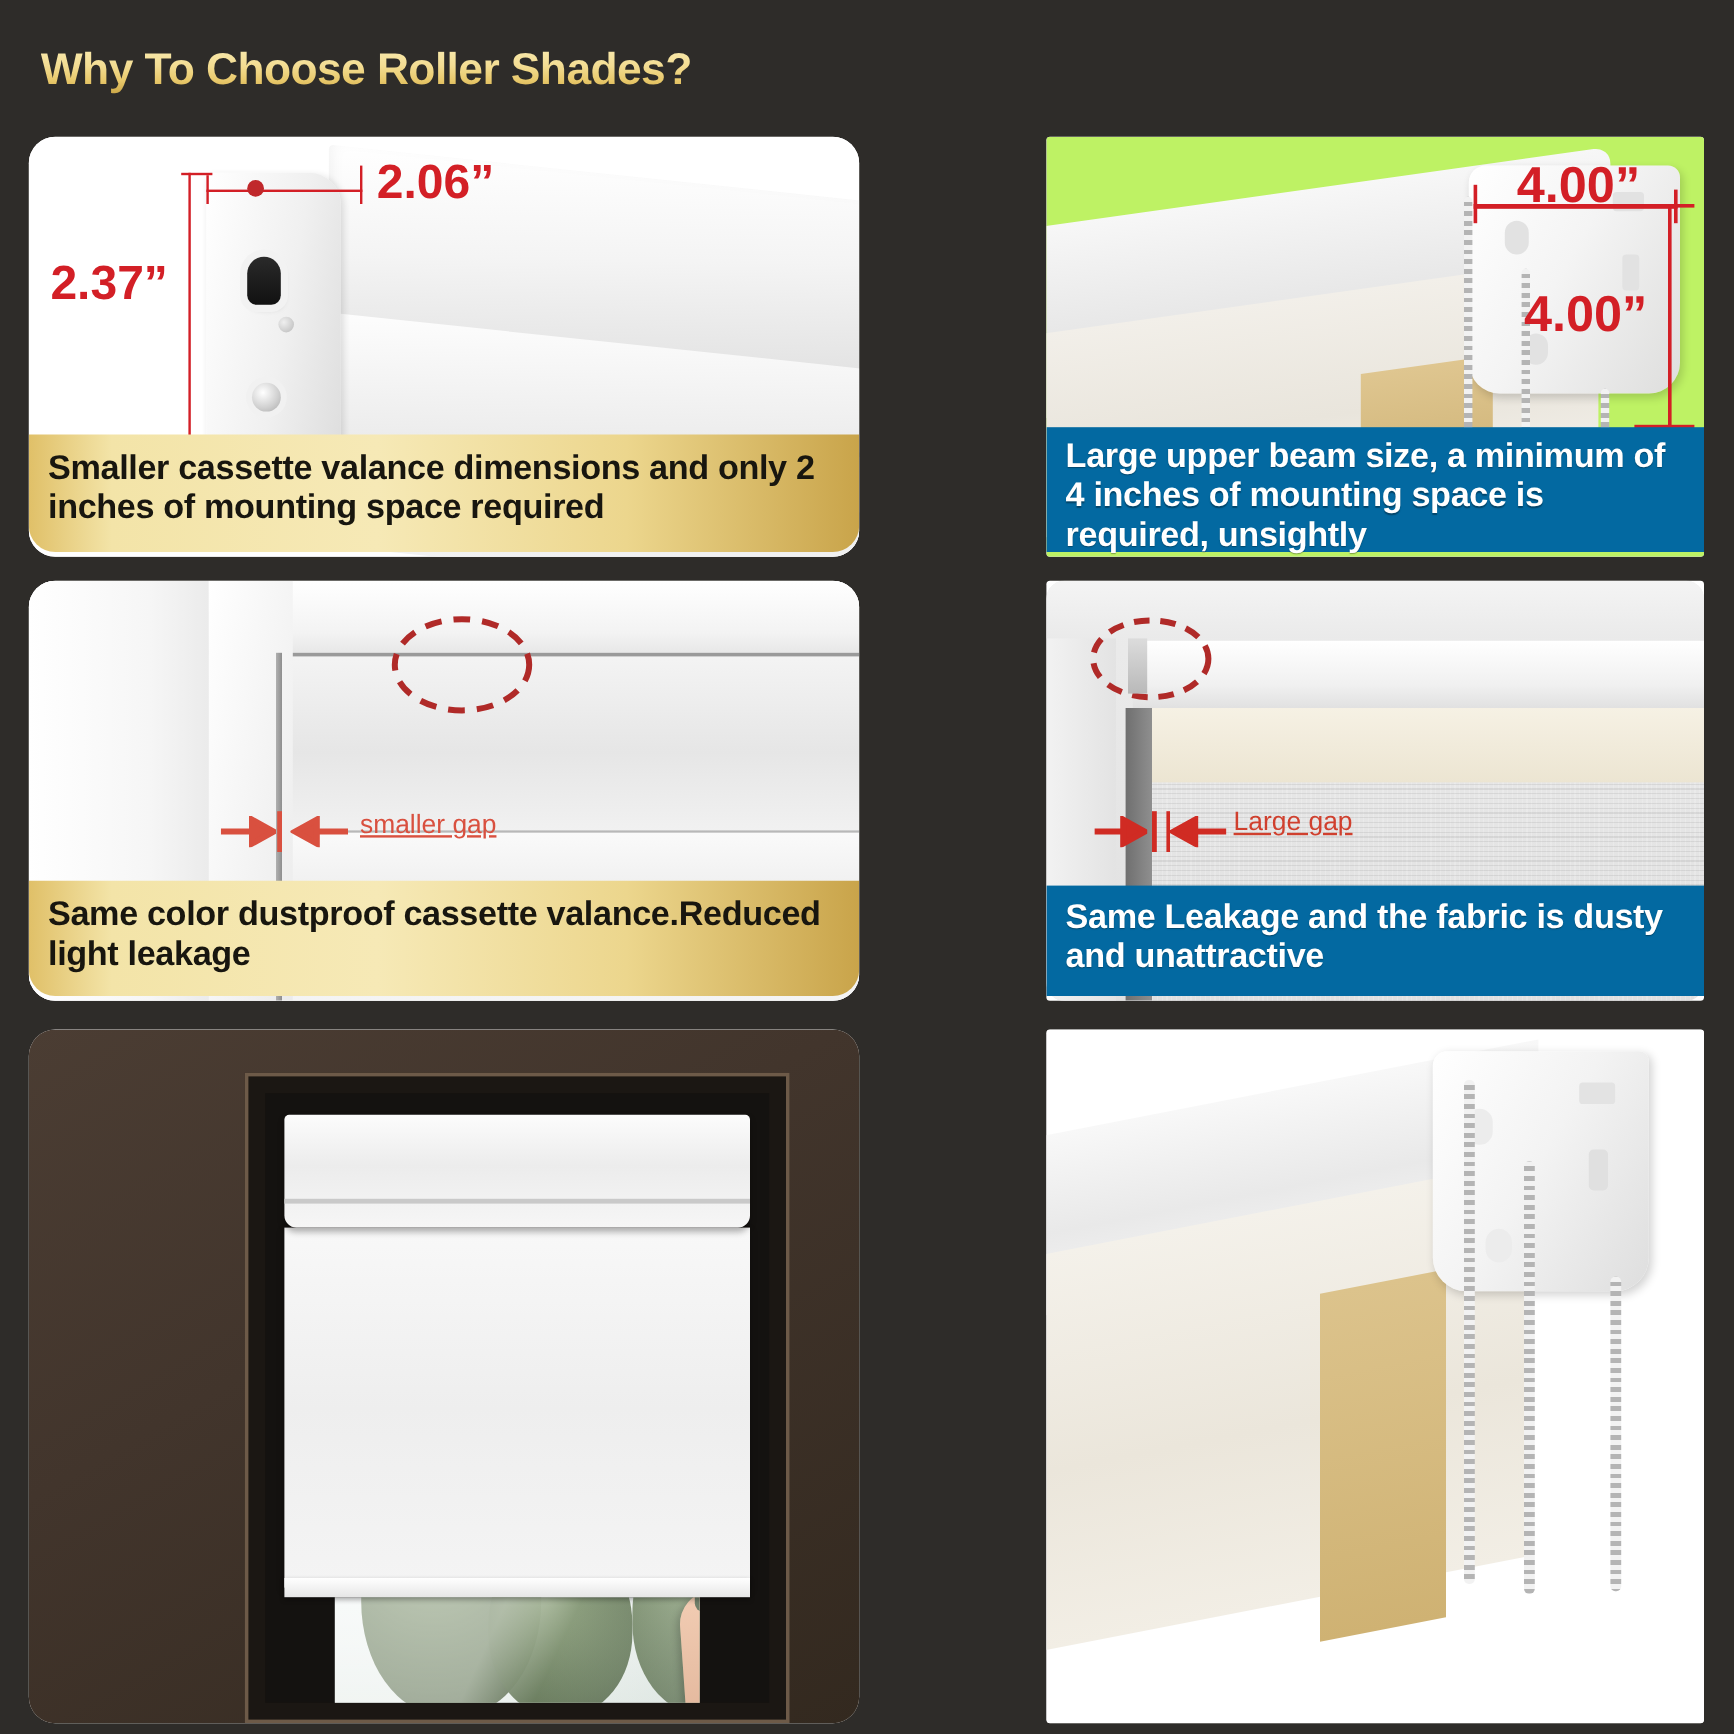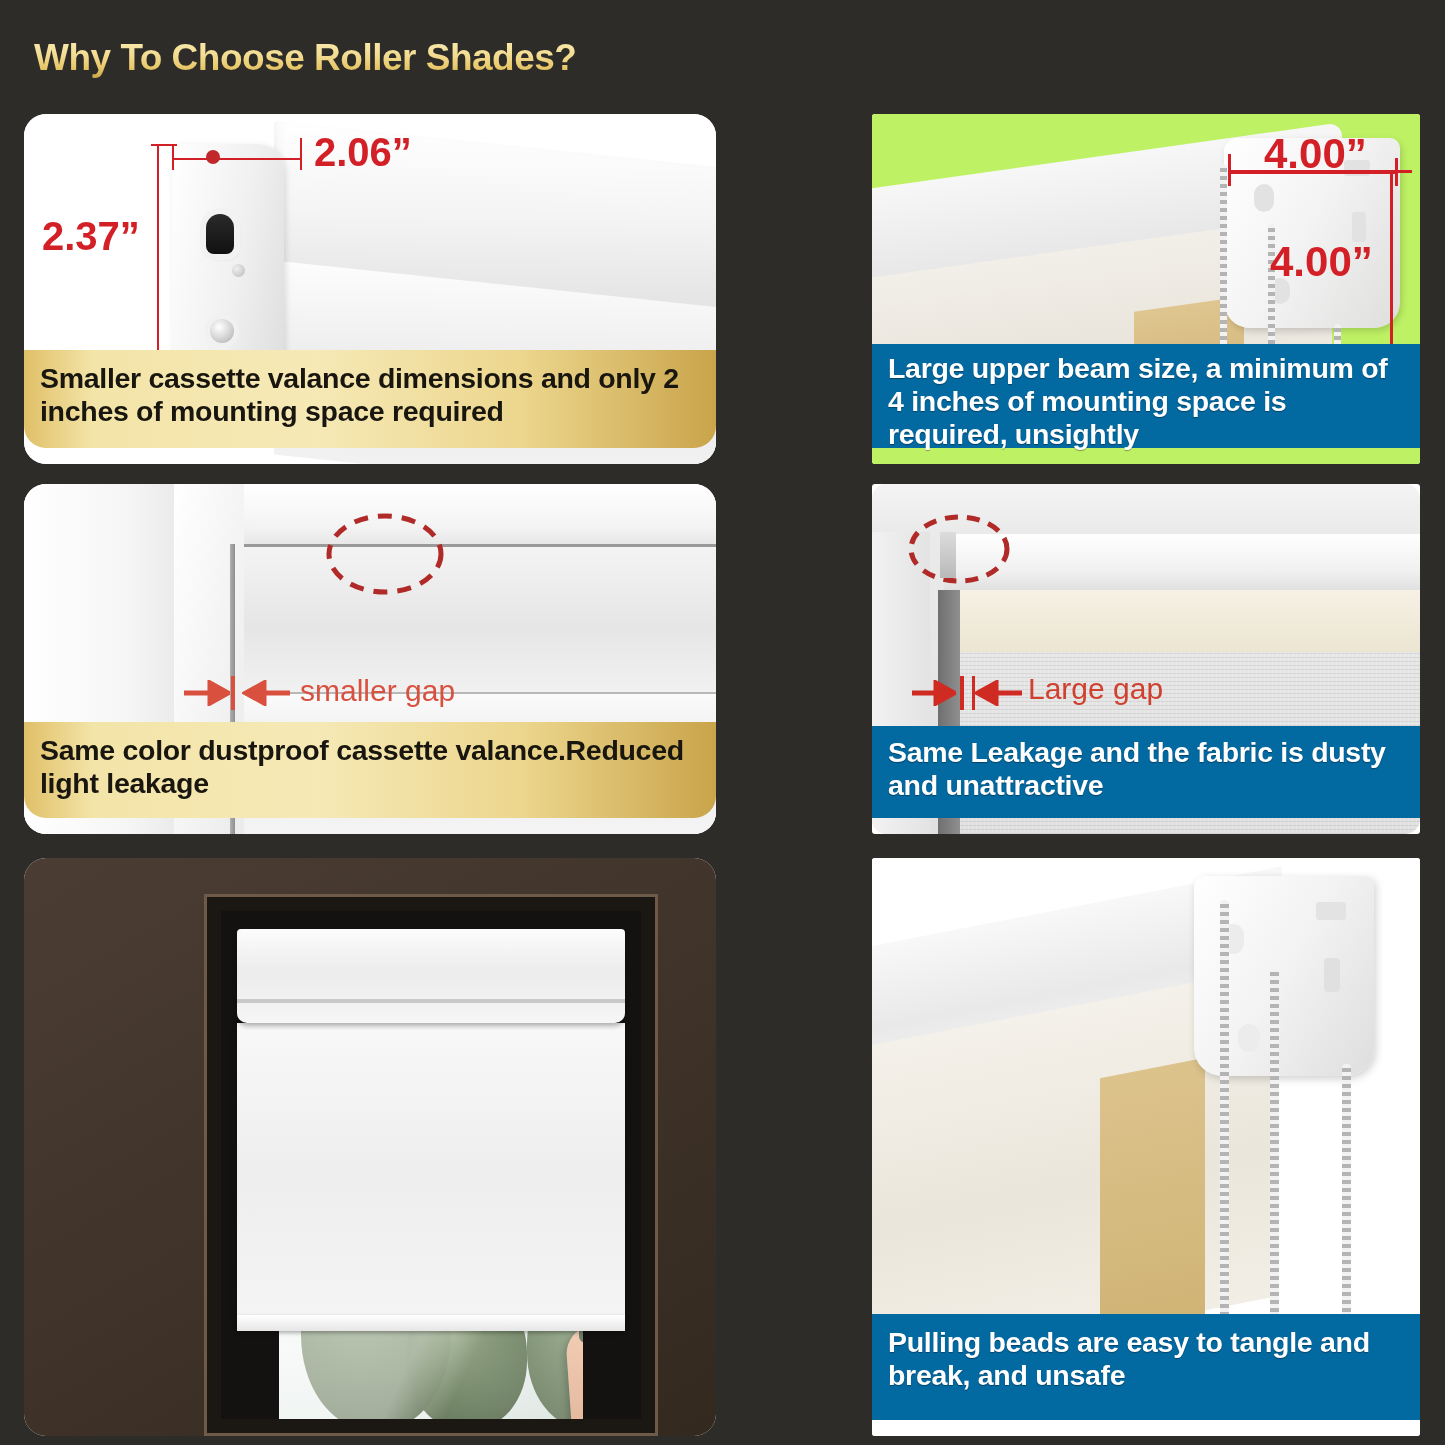"Smaller cassette valance dimensions and" .caption { bottom: 16px -> 4px }
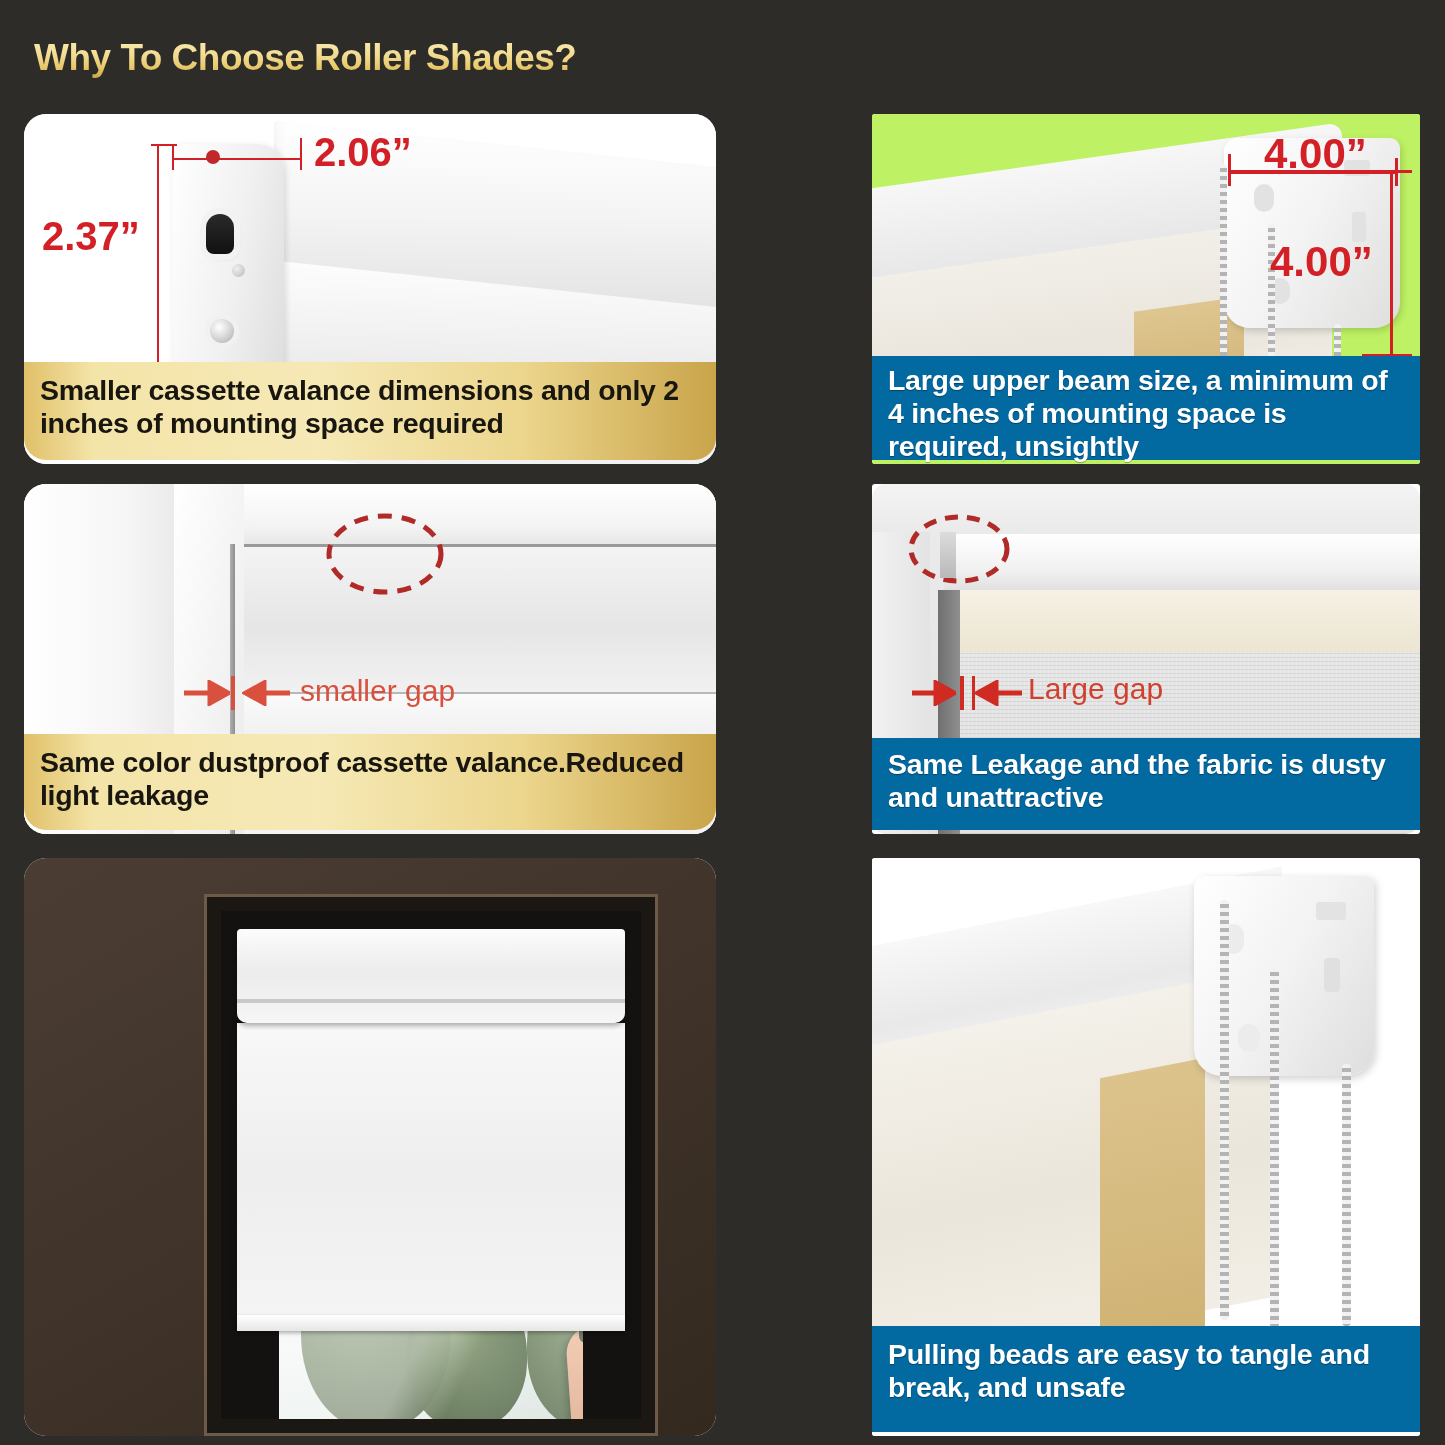"smaller gap" .gap-txt { font-size: 30px -> 22px; text-decoration: none -> underline }
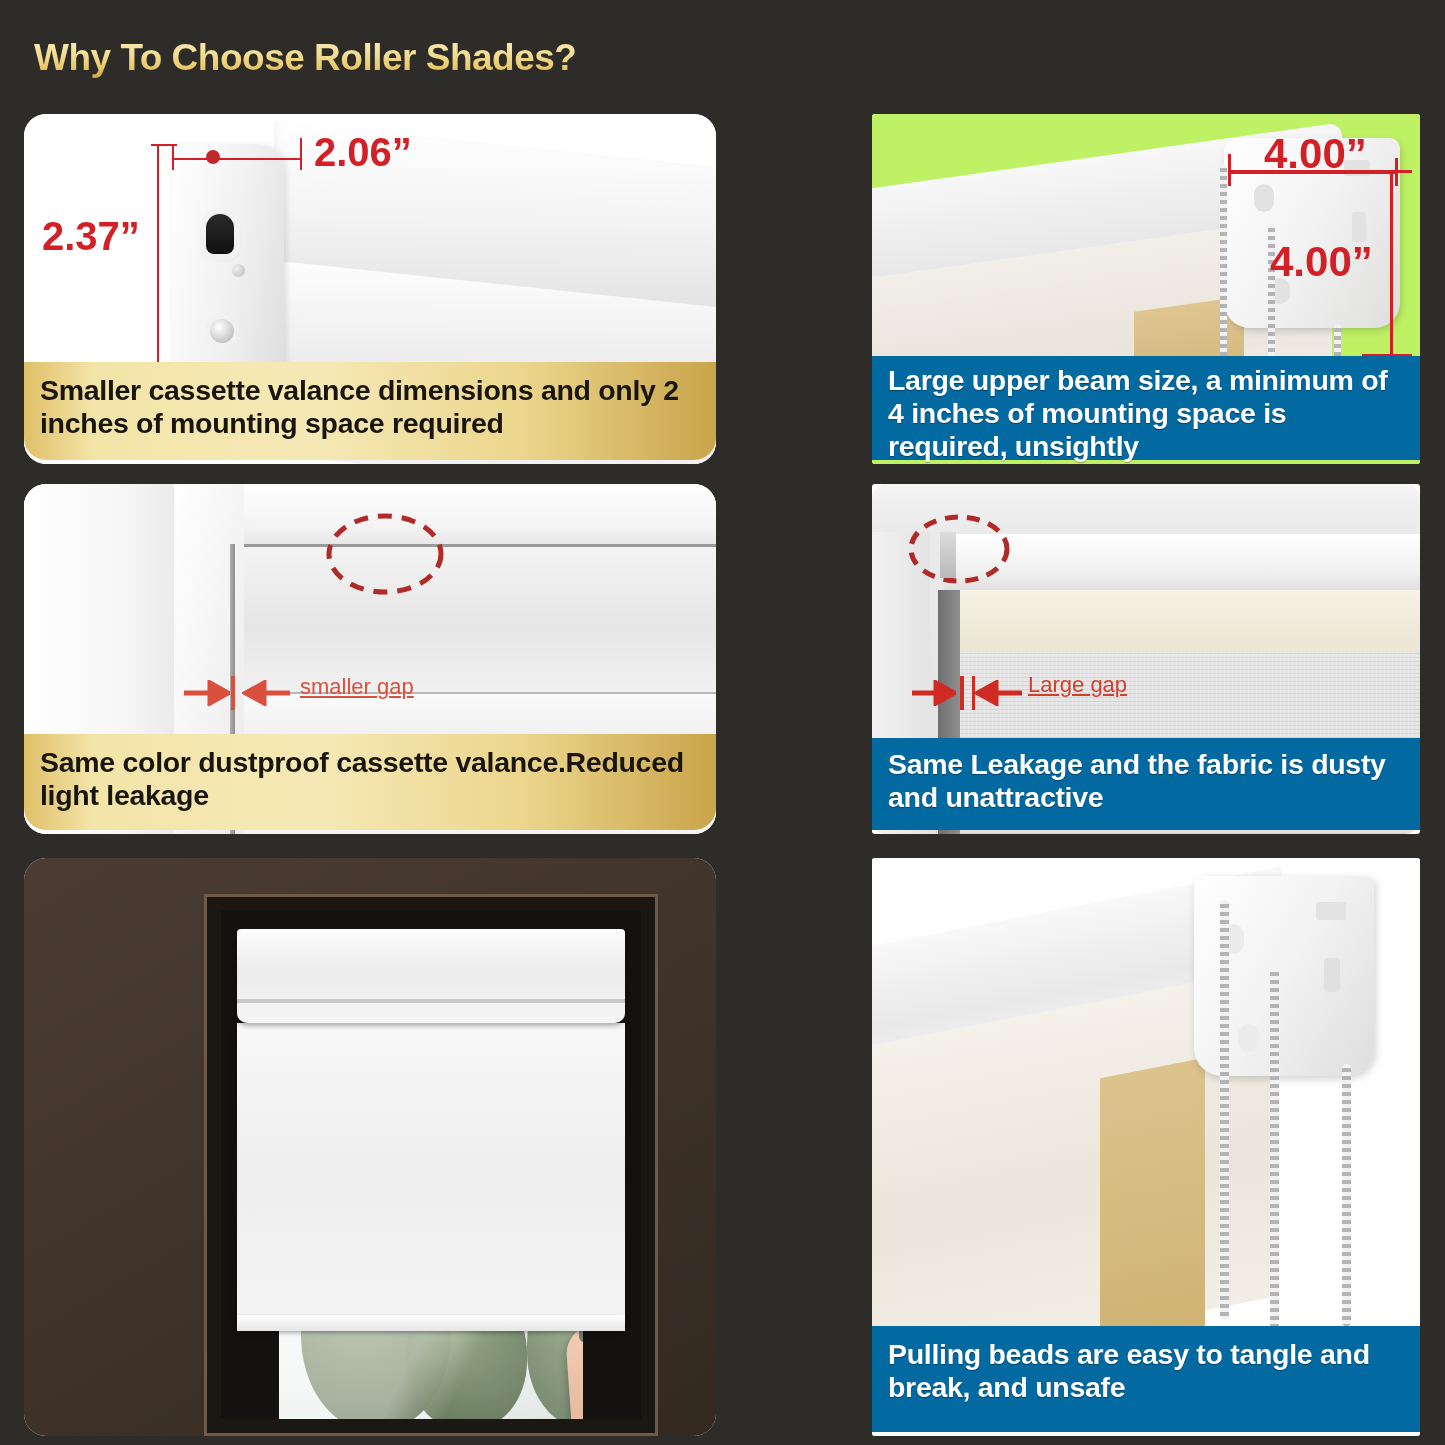"Pulling beads are easy to" div.caption { html: <div>Pulling beads are easy to tangle and break, and unsafe</div> -> none }
